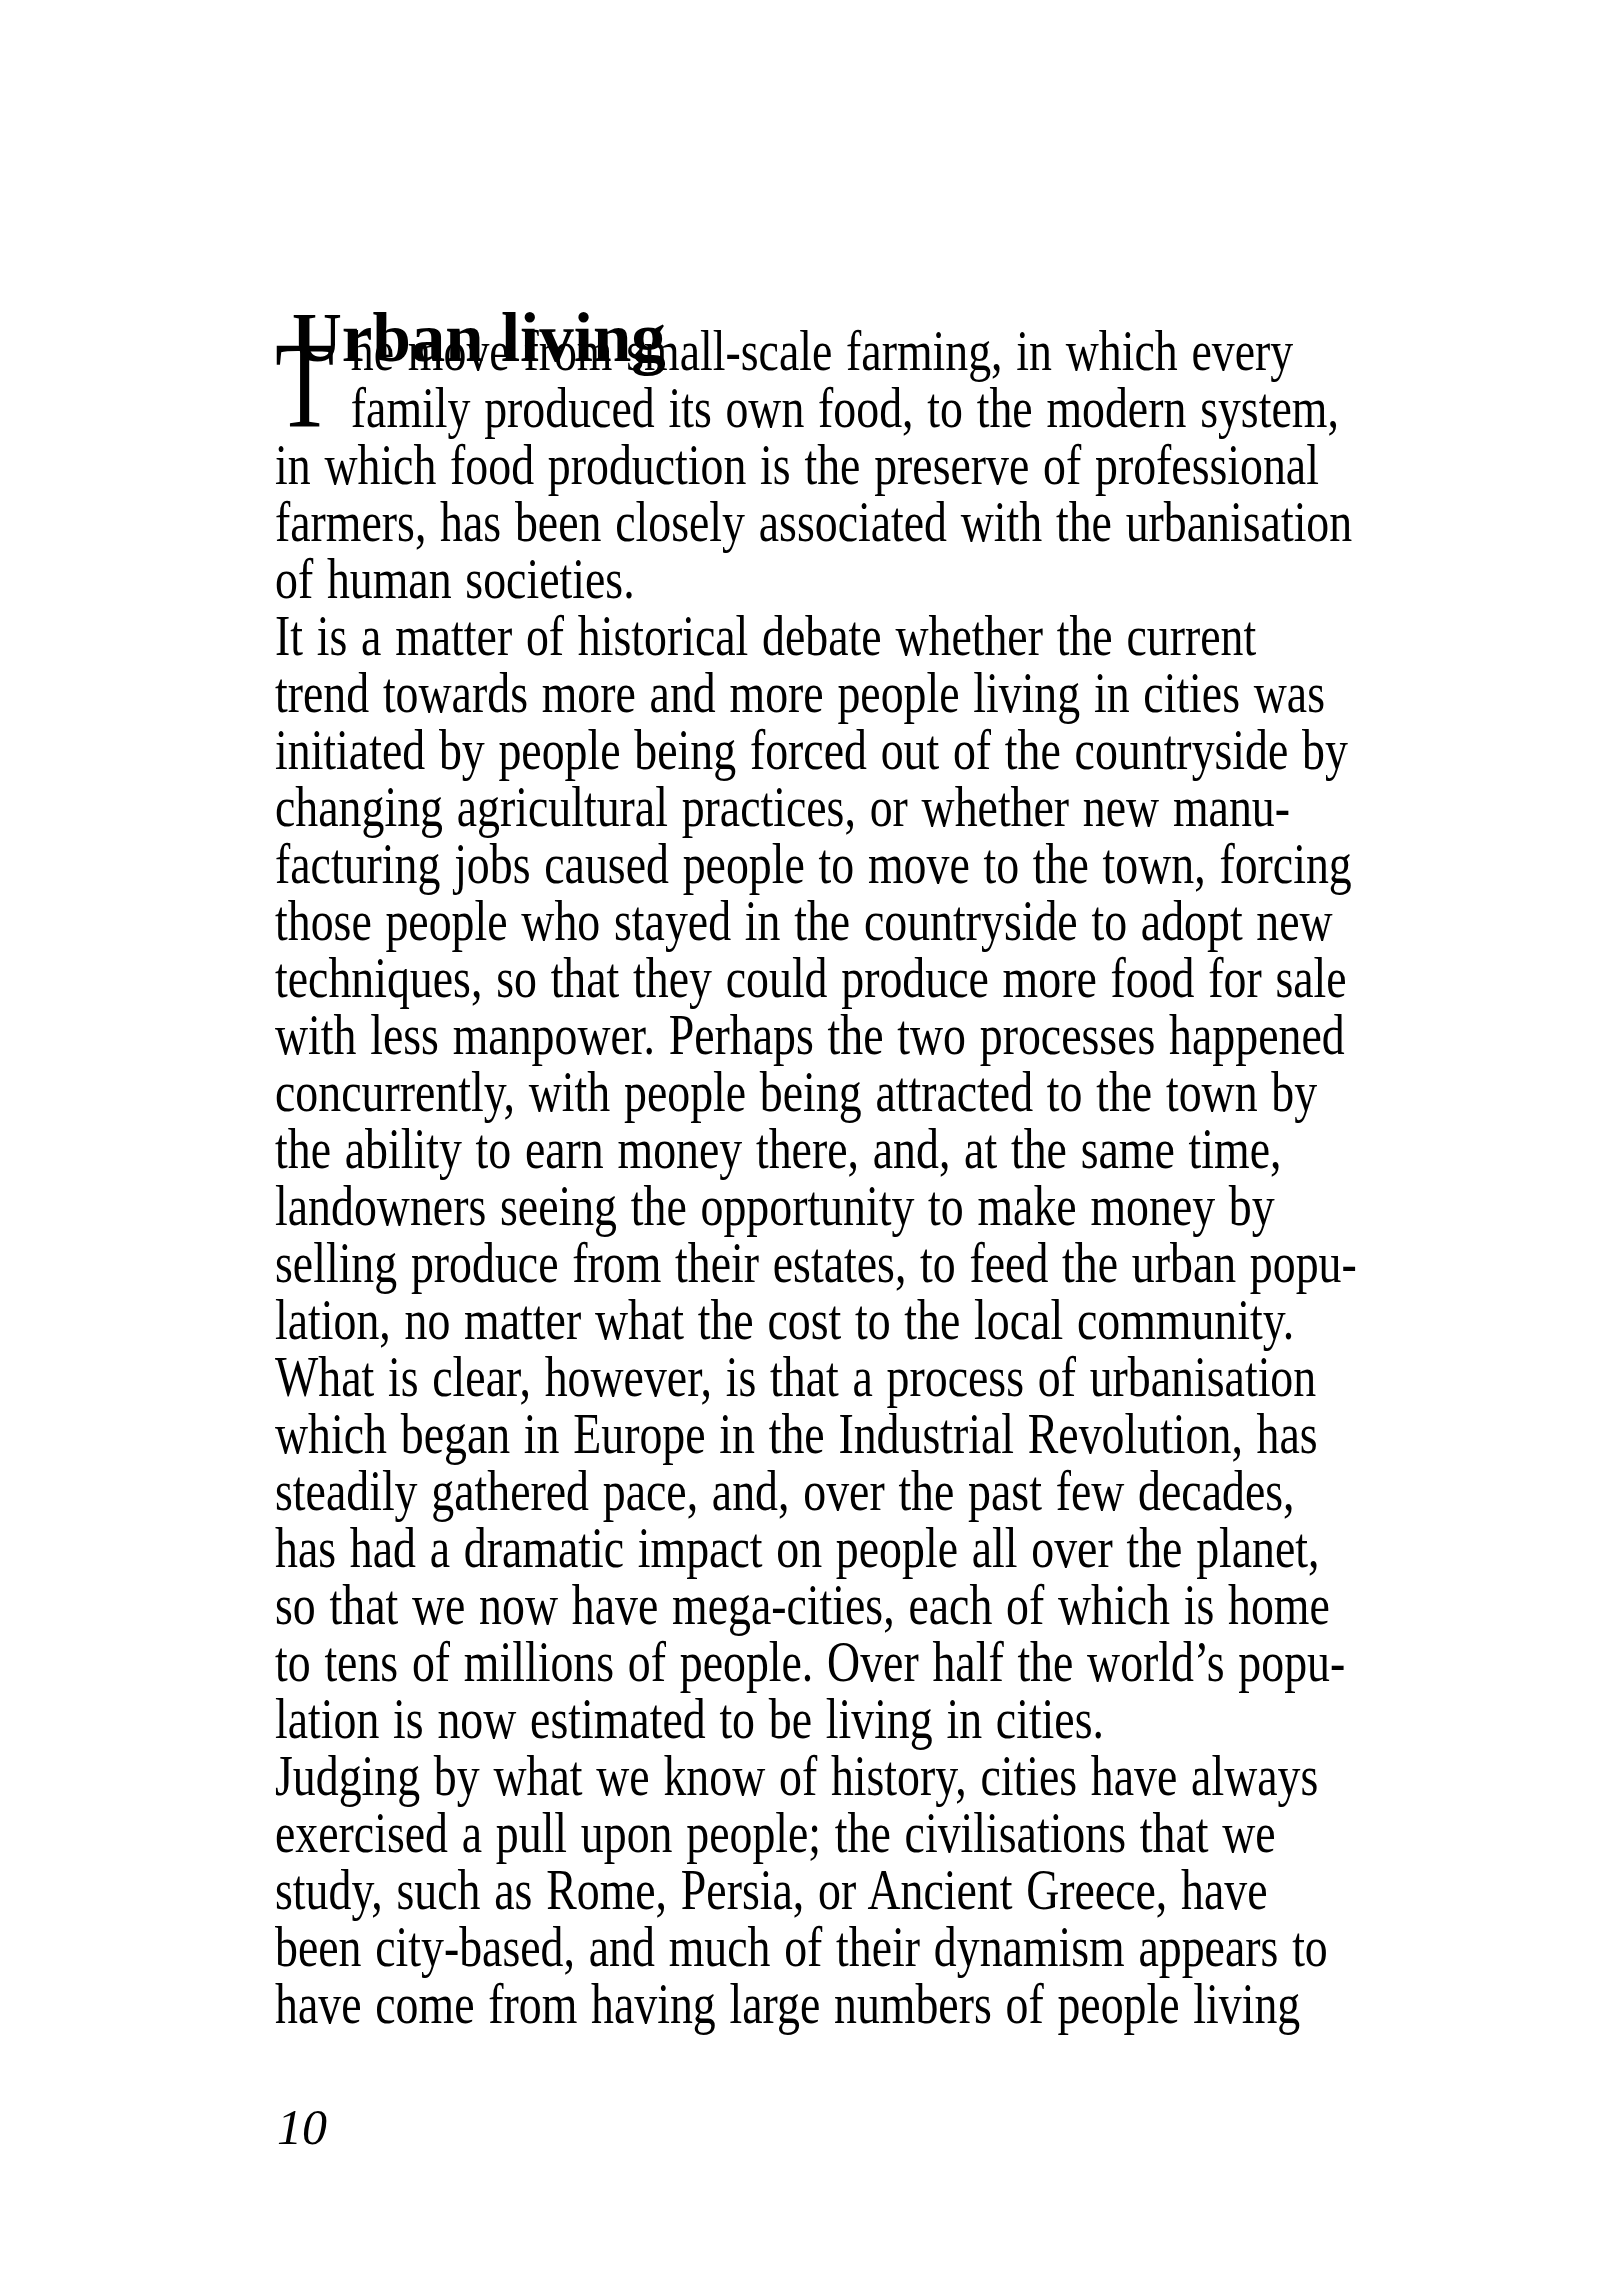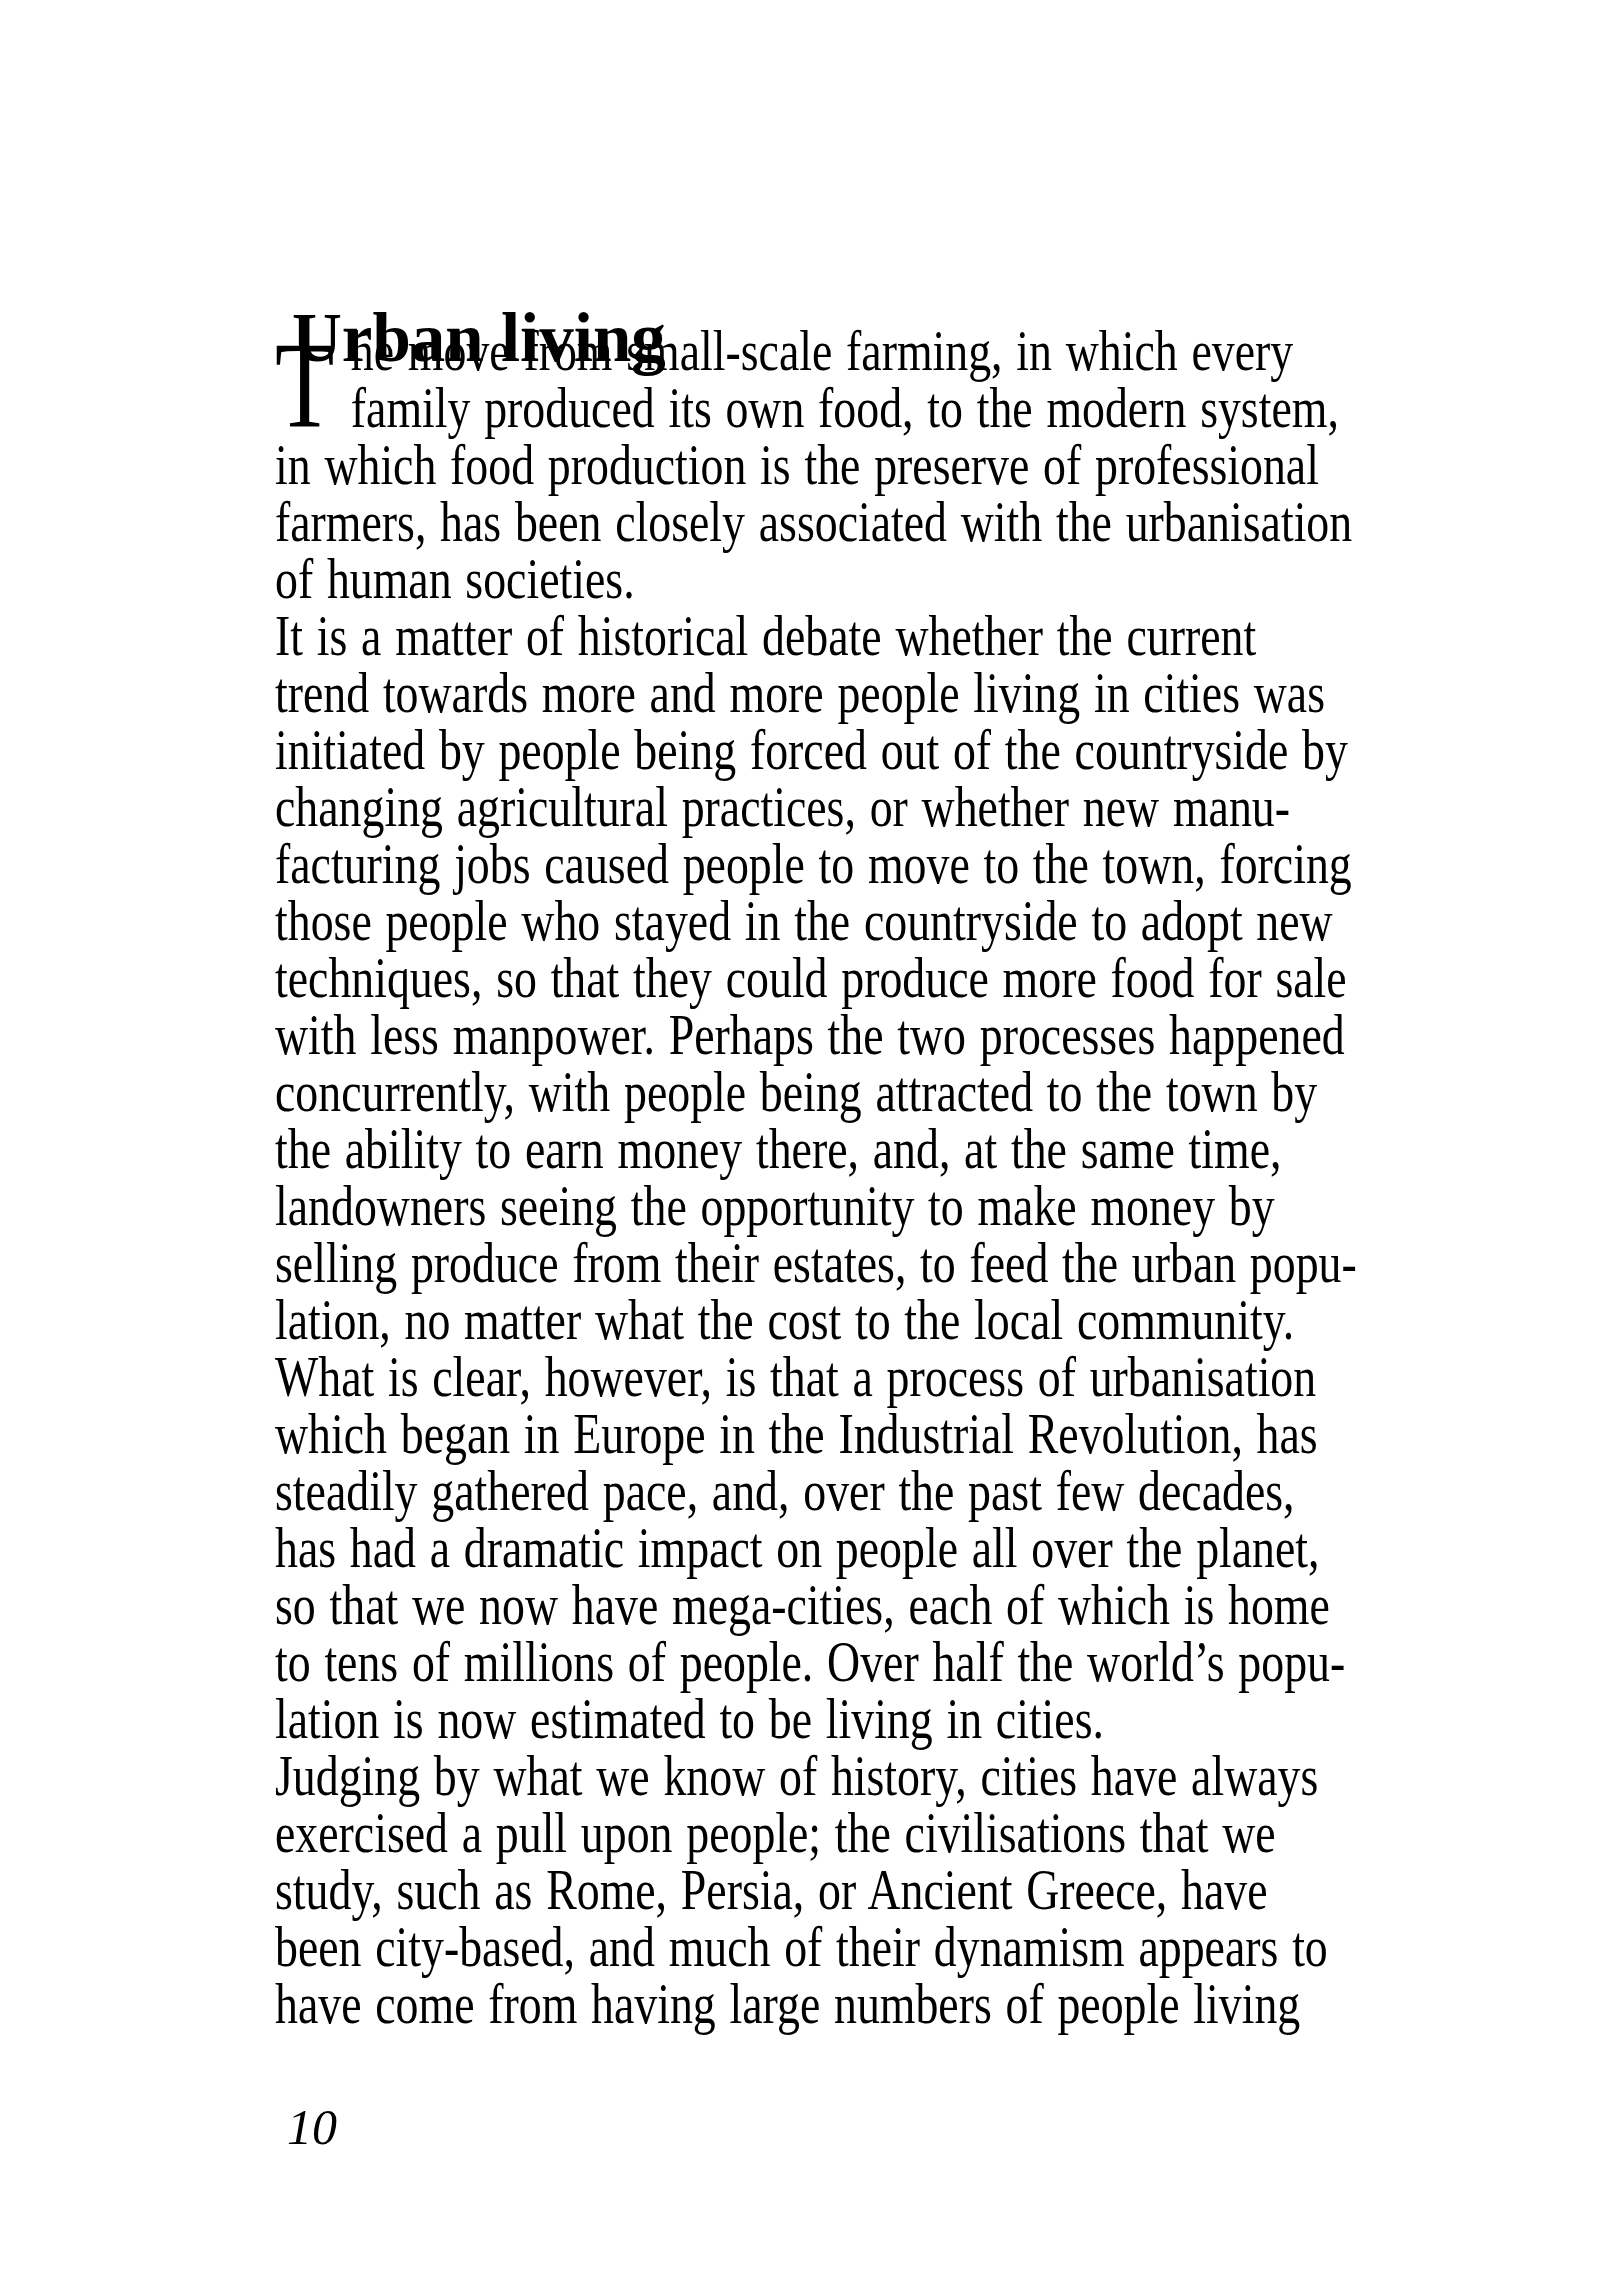"10" .page-number { left: 287px -> 277px }
